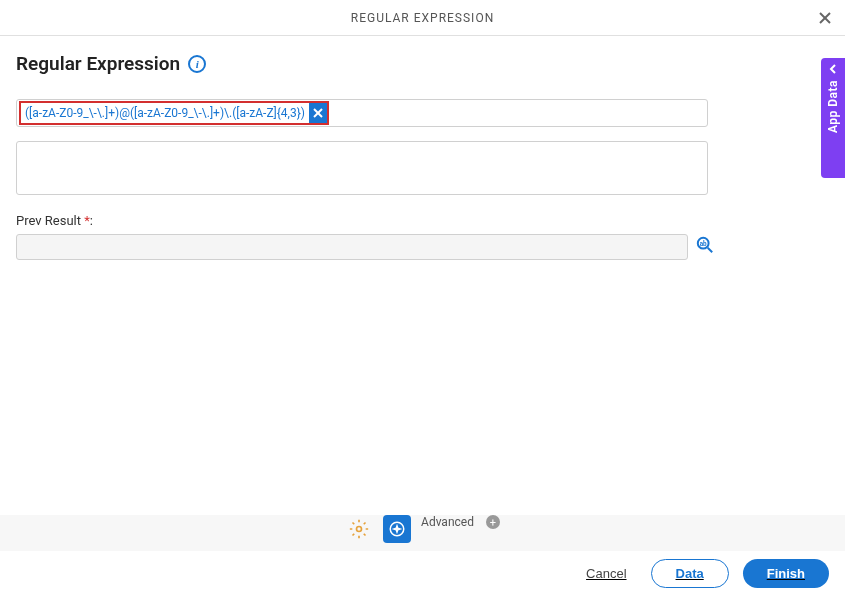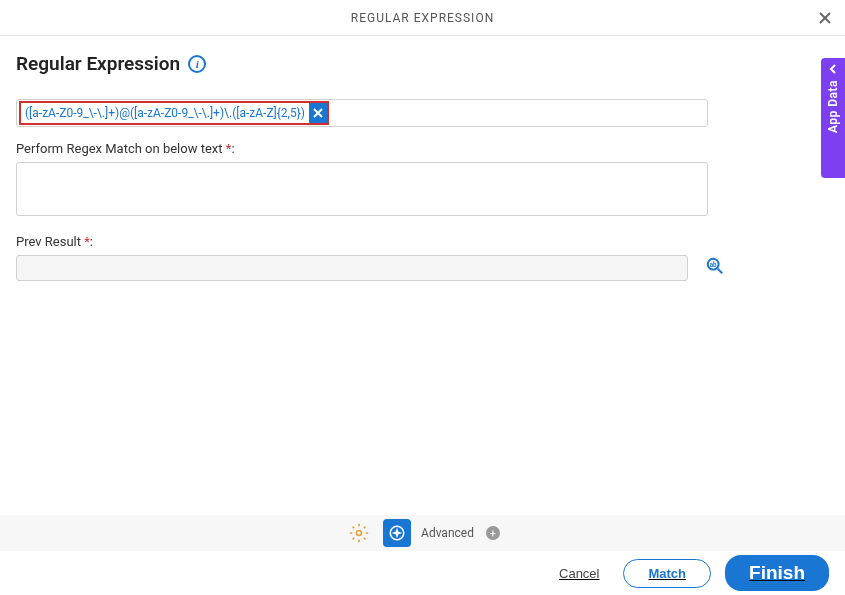"([a-zA-Z0-9_\-\.]+)@([a-zA-Z0-9_\-\.]+)\" span.regex-token-text { text: 2,5 -> 4,3 }
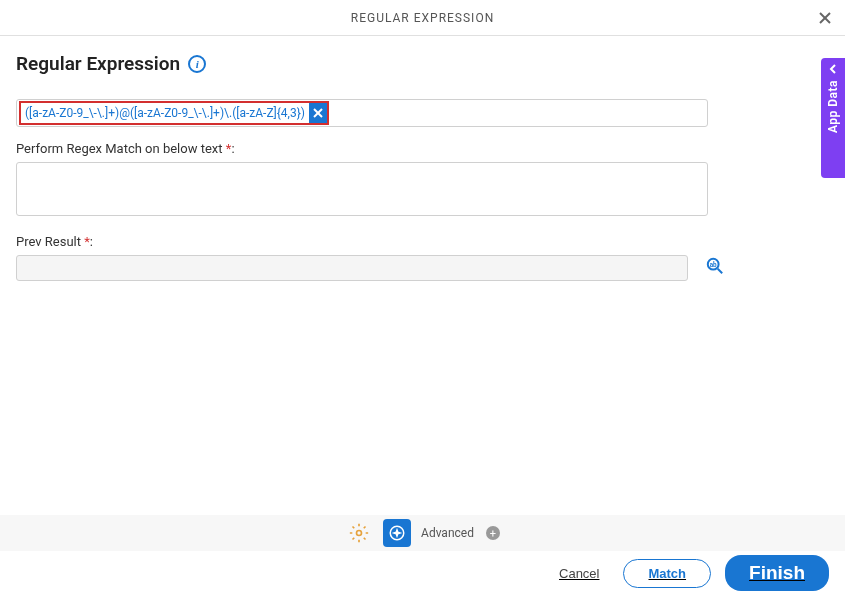"Perform Regex Match on below" label.form-label { html: <label><span>Perform Regex Match on below text </span><span>*</span>:</label> -> none }
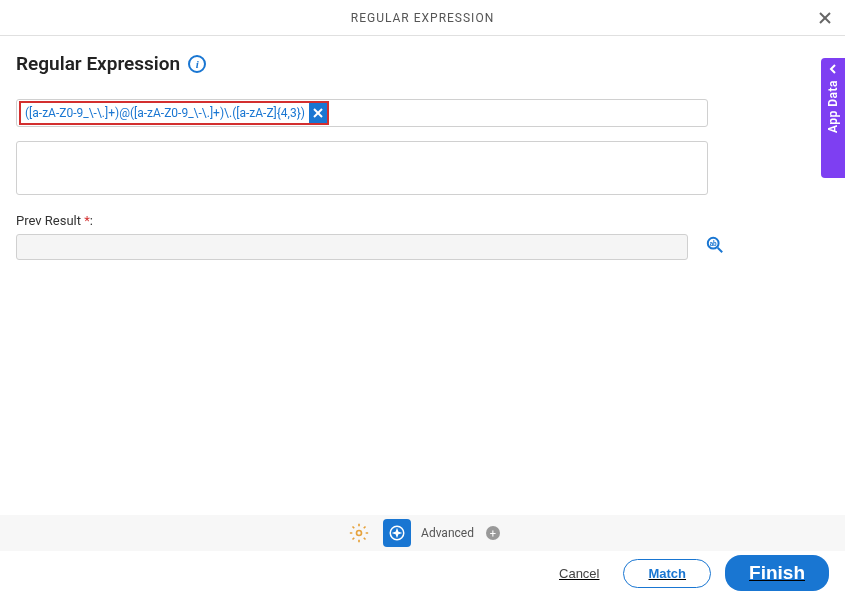"ab" .match-row { gap: 18px -> 8px }
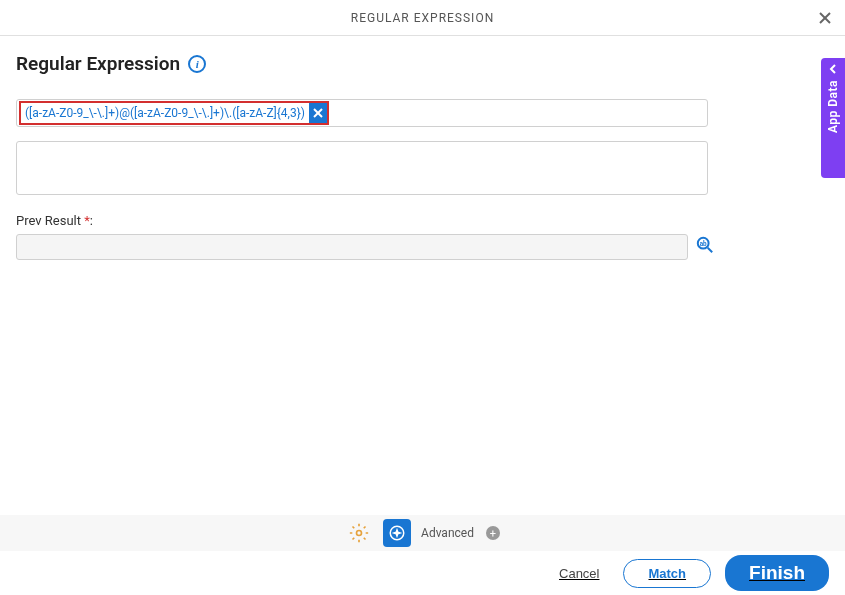"Advanced" .bottom-bar { align-items: center -> none }
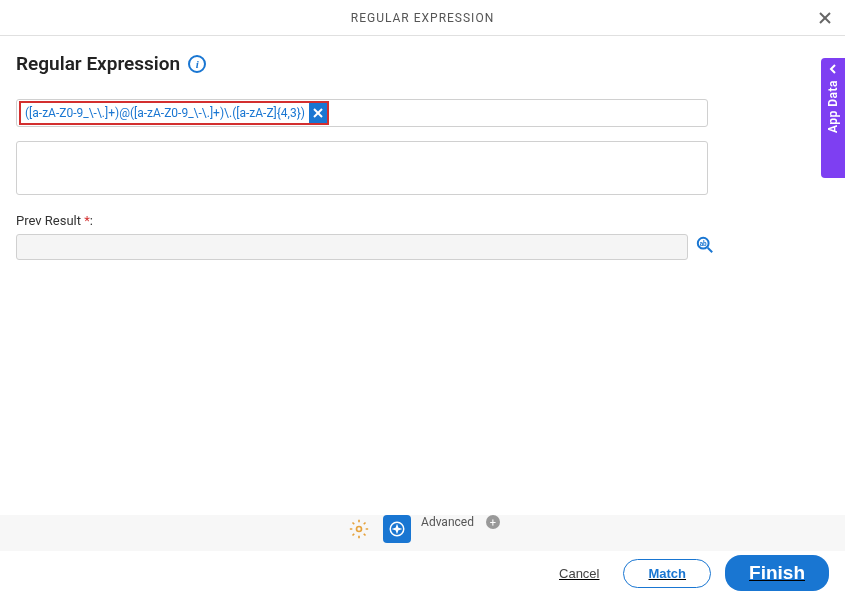"Match" button.btn-prev { text: Match -> Data }
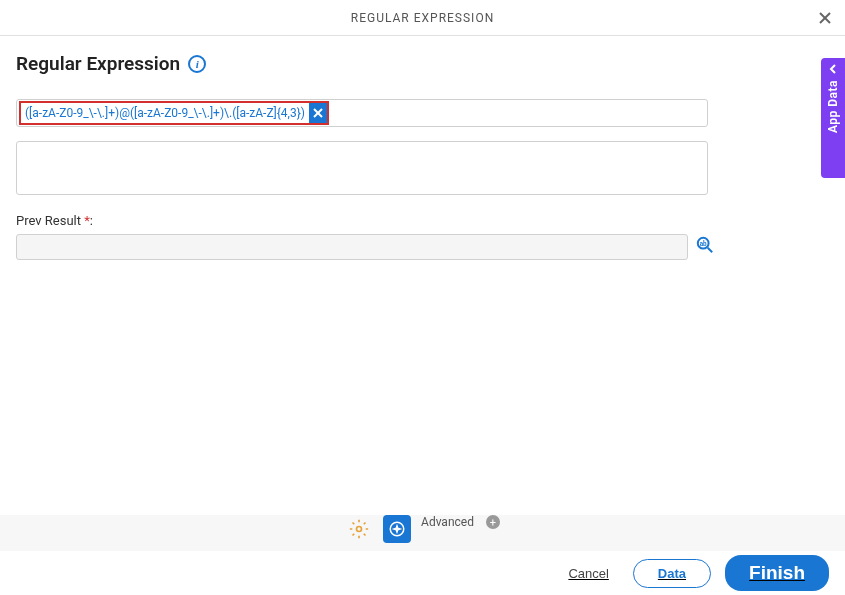"Finish" .btn-finish { font-size: 19px -> 13px }
